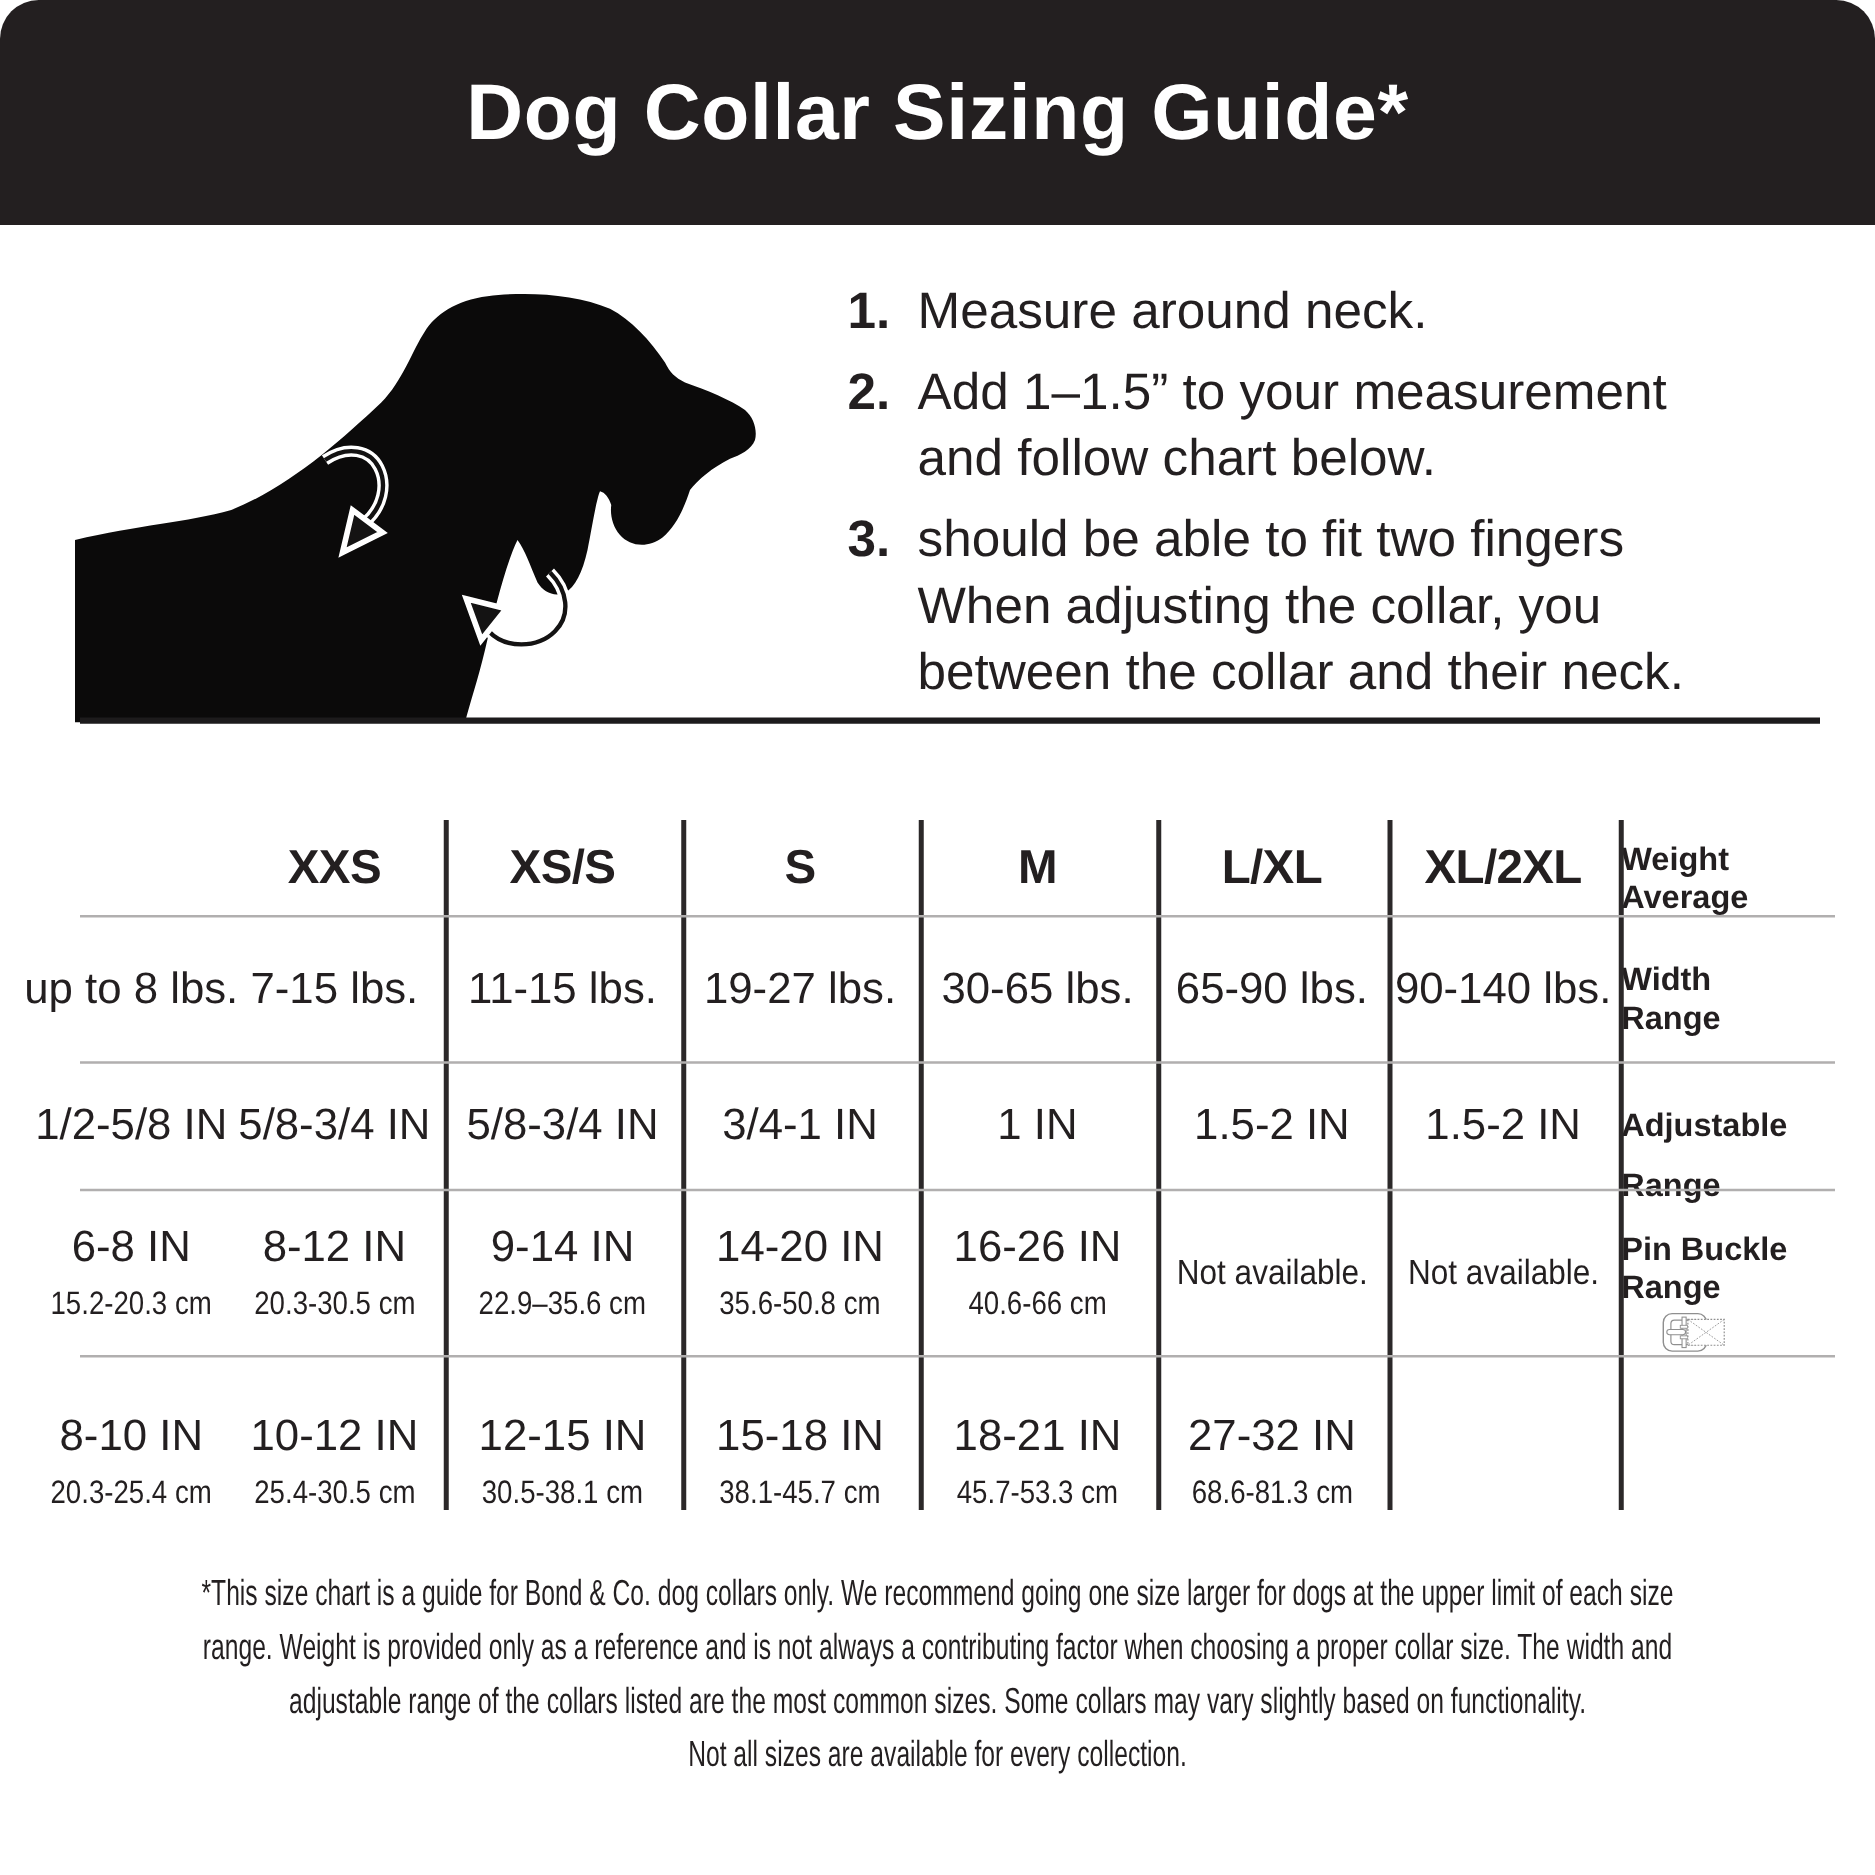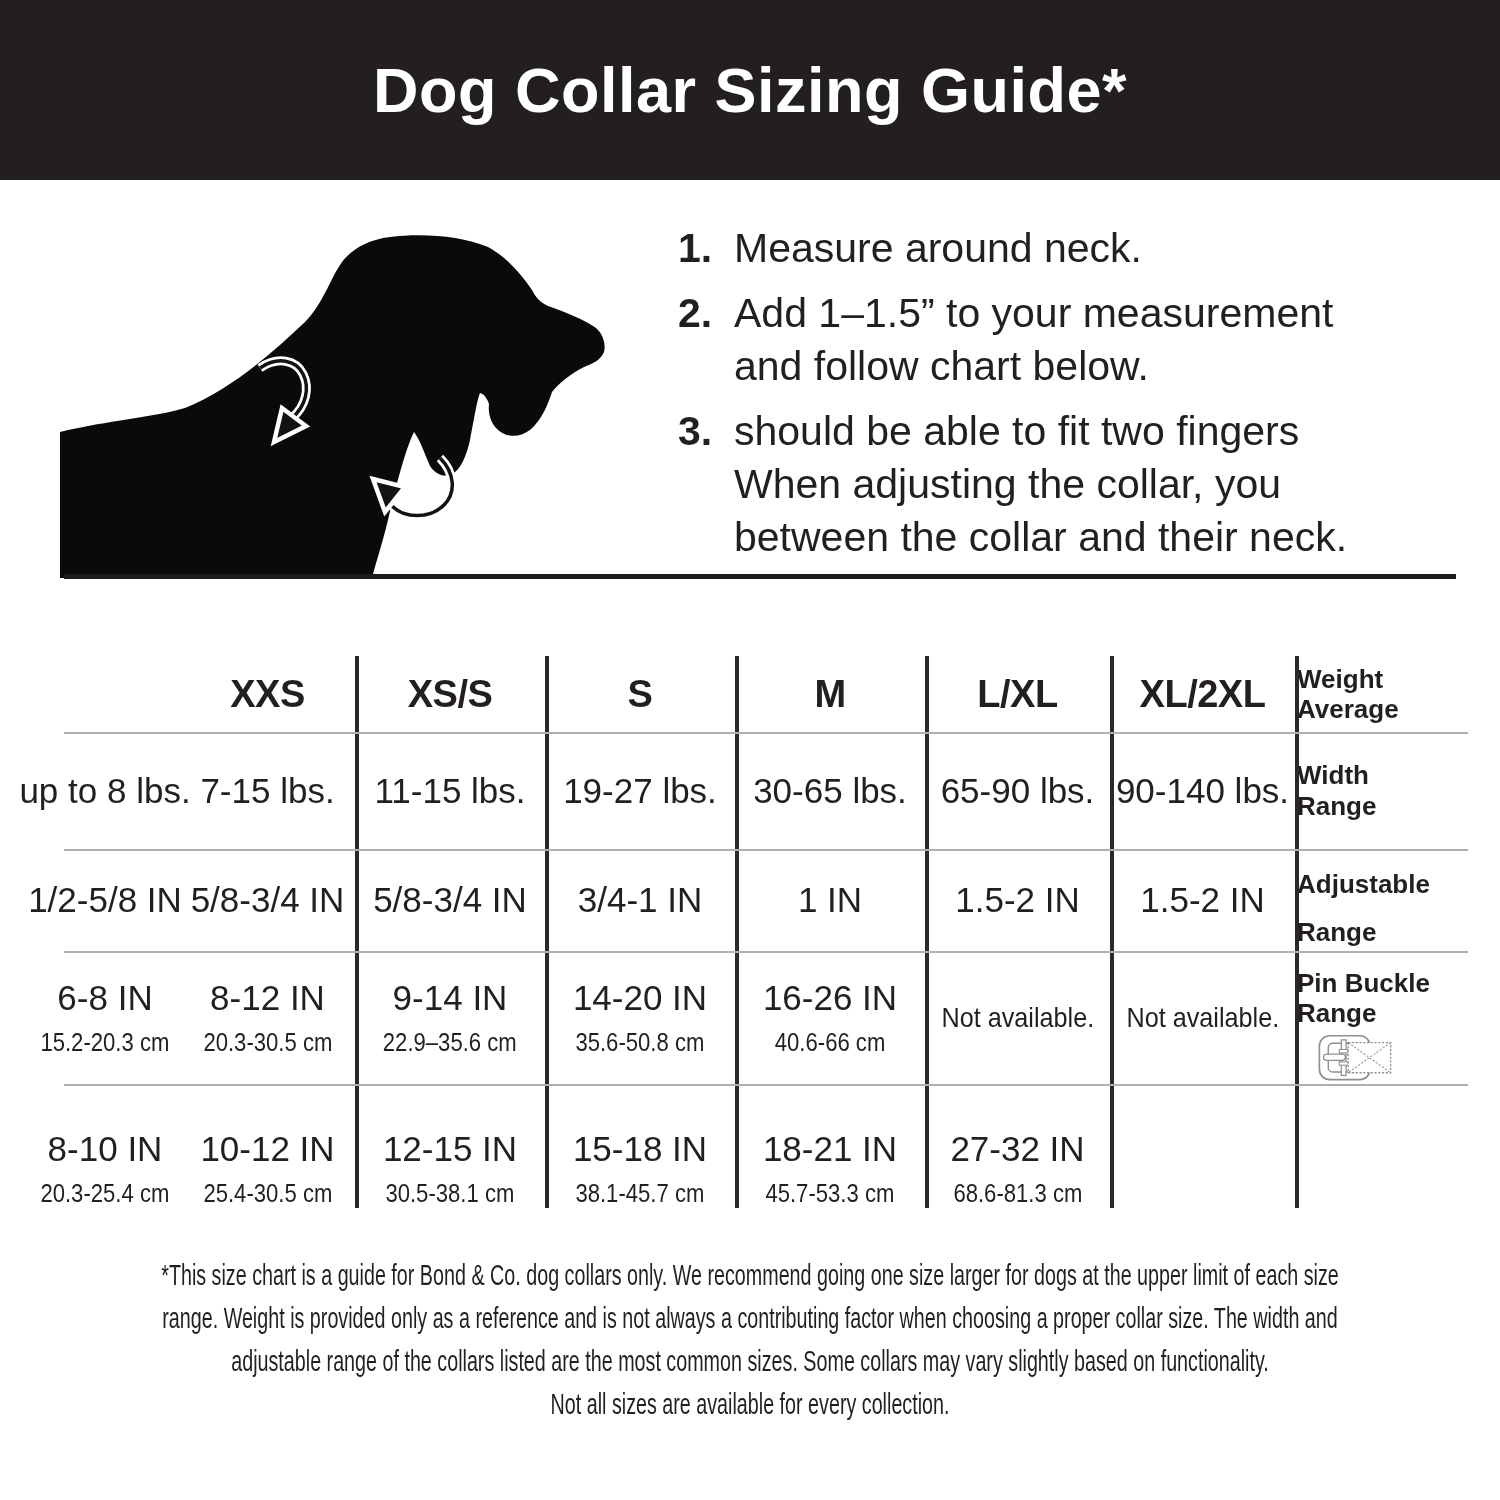"Dog Collar Sizing Guide*" #page { border-radius: none -> 31px }
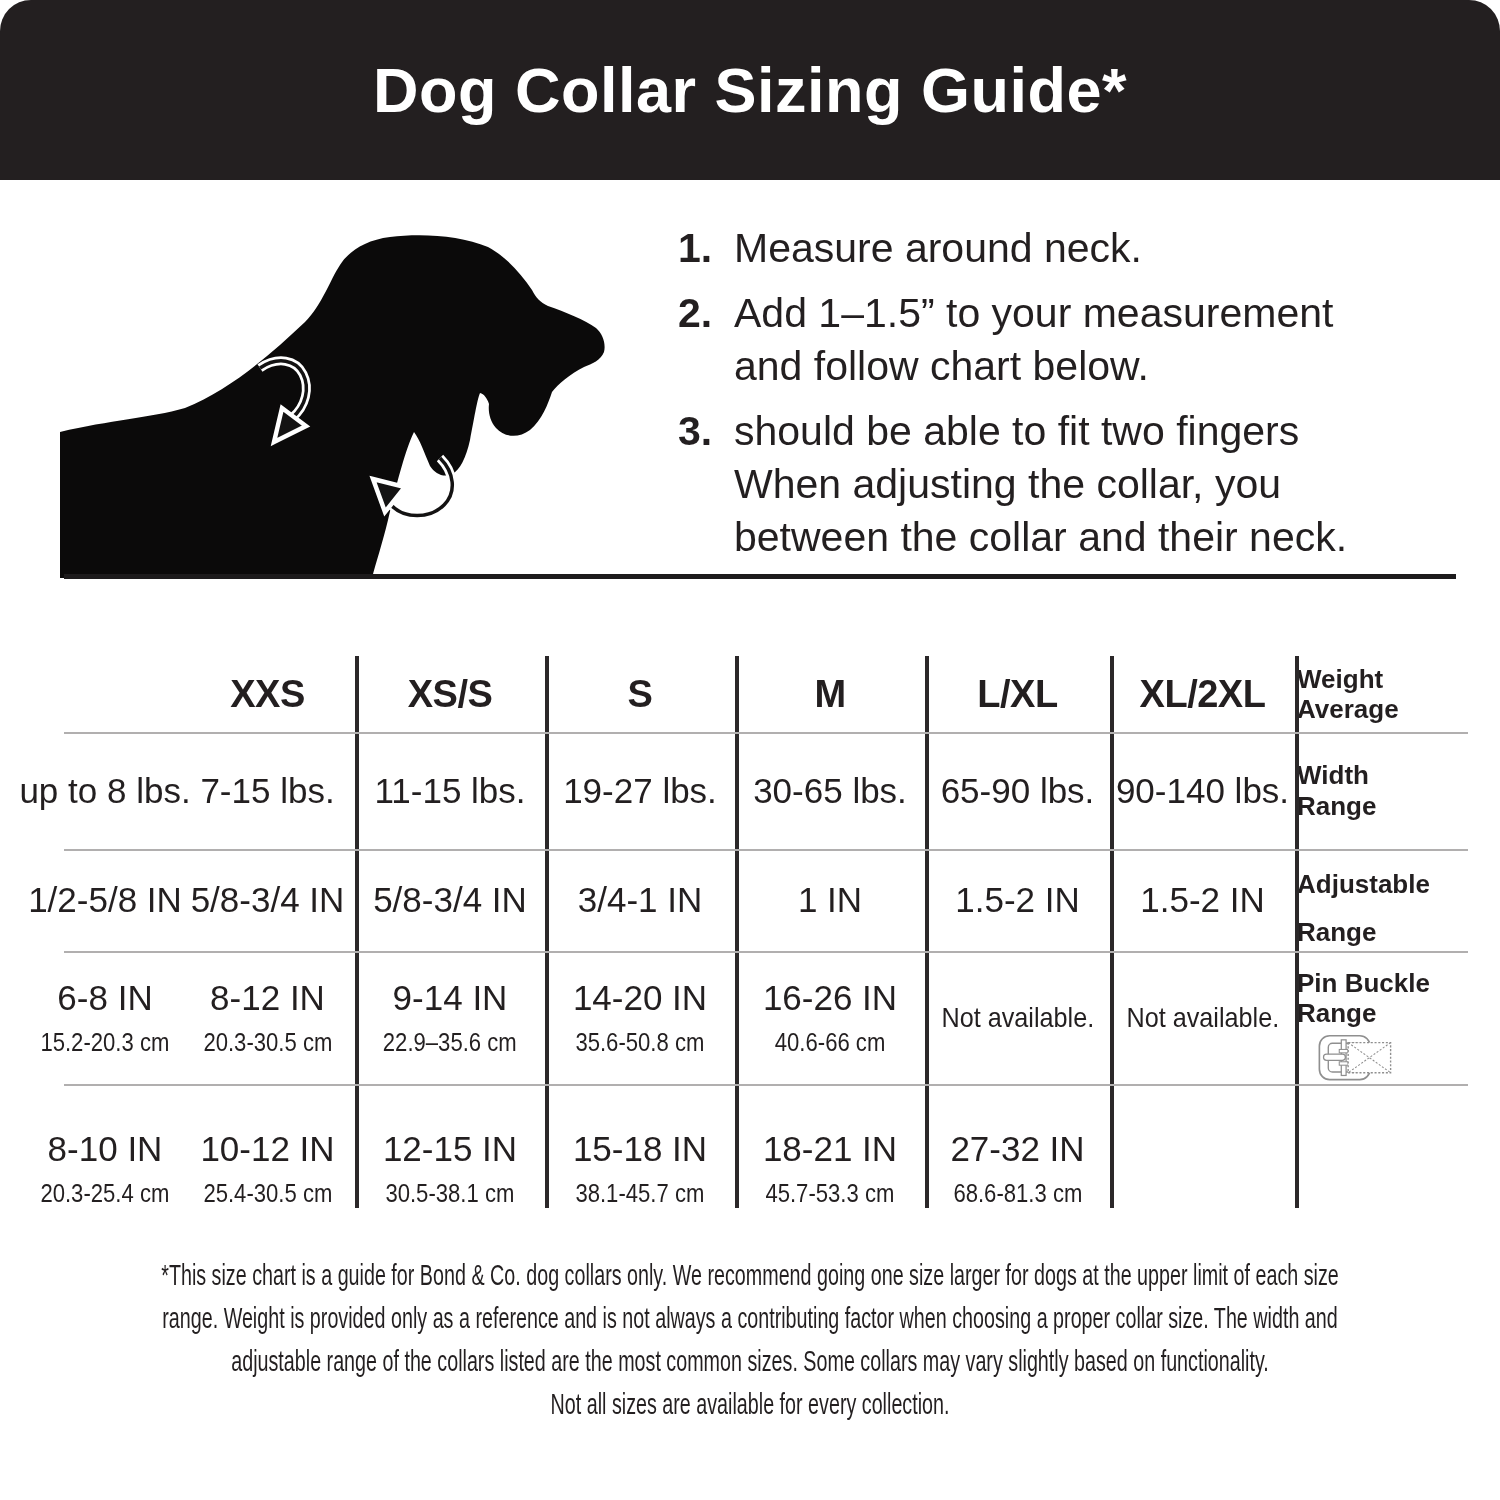"Weight" .rowlabel { margin-top: none -> 16px }
